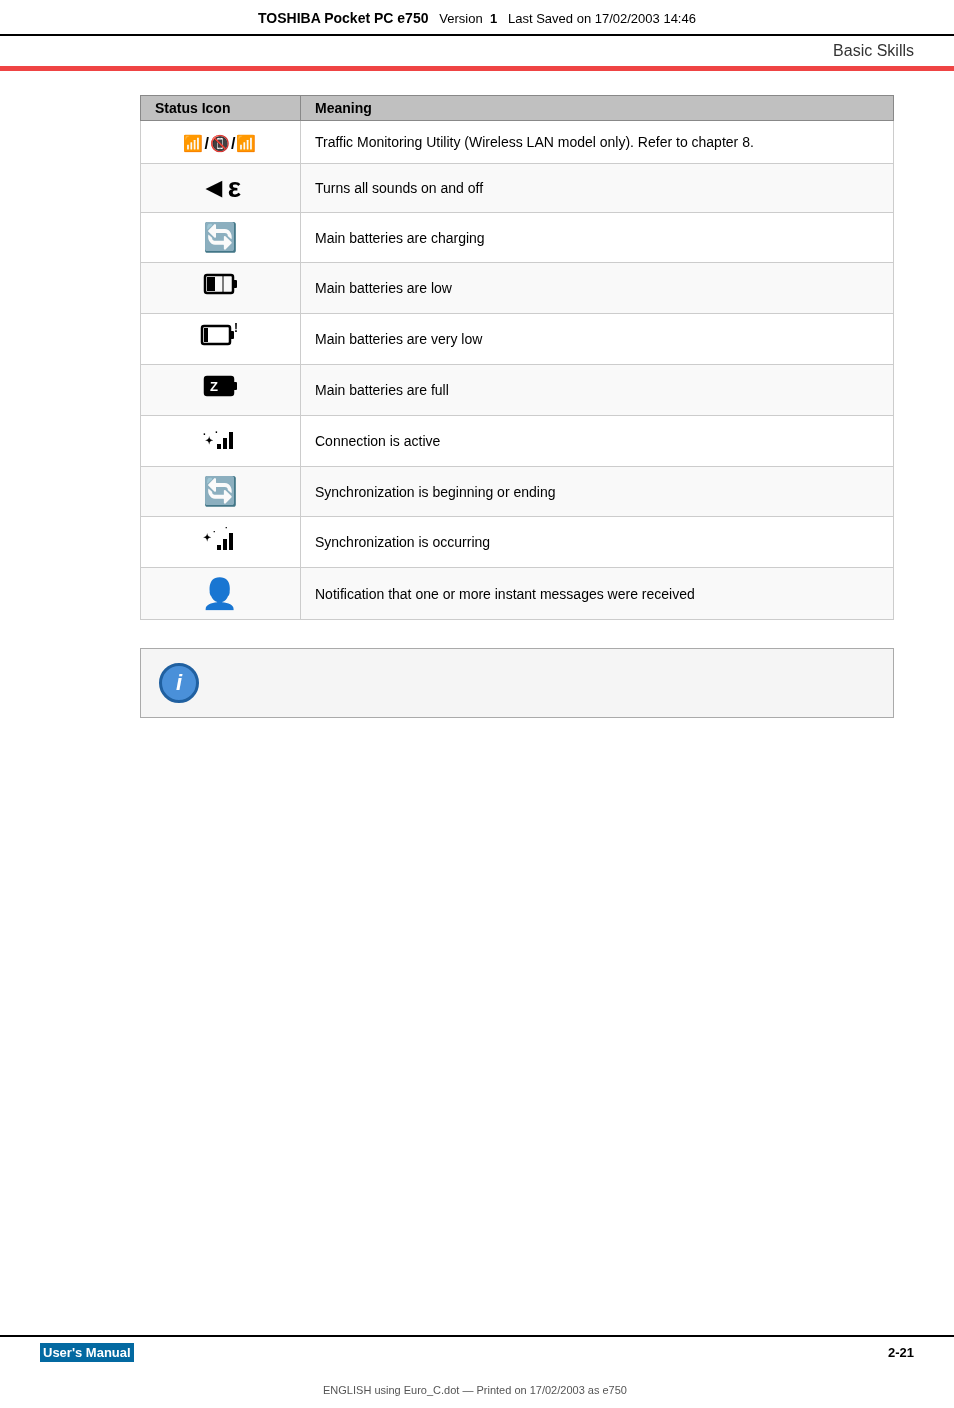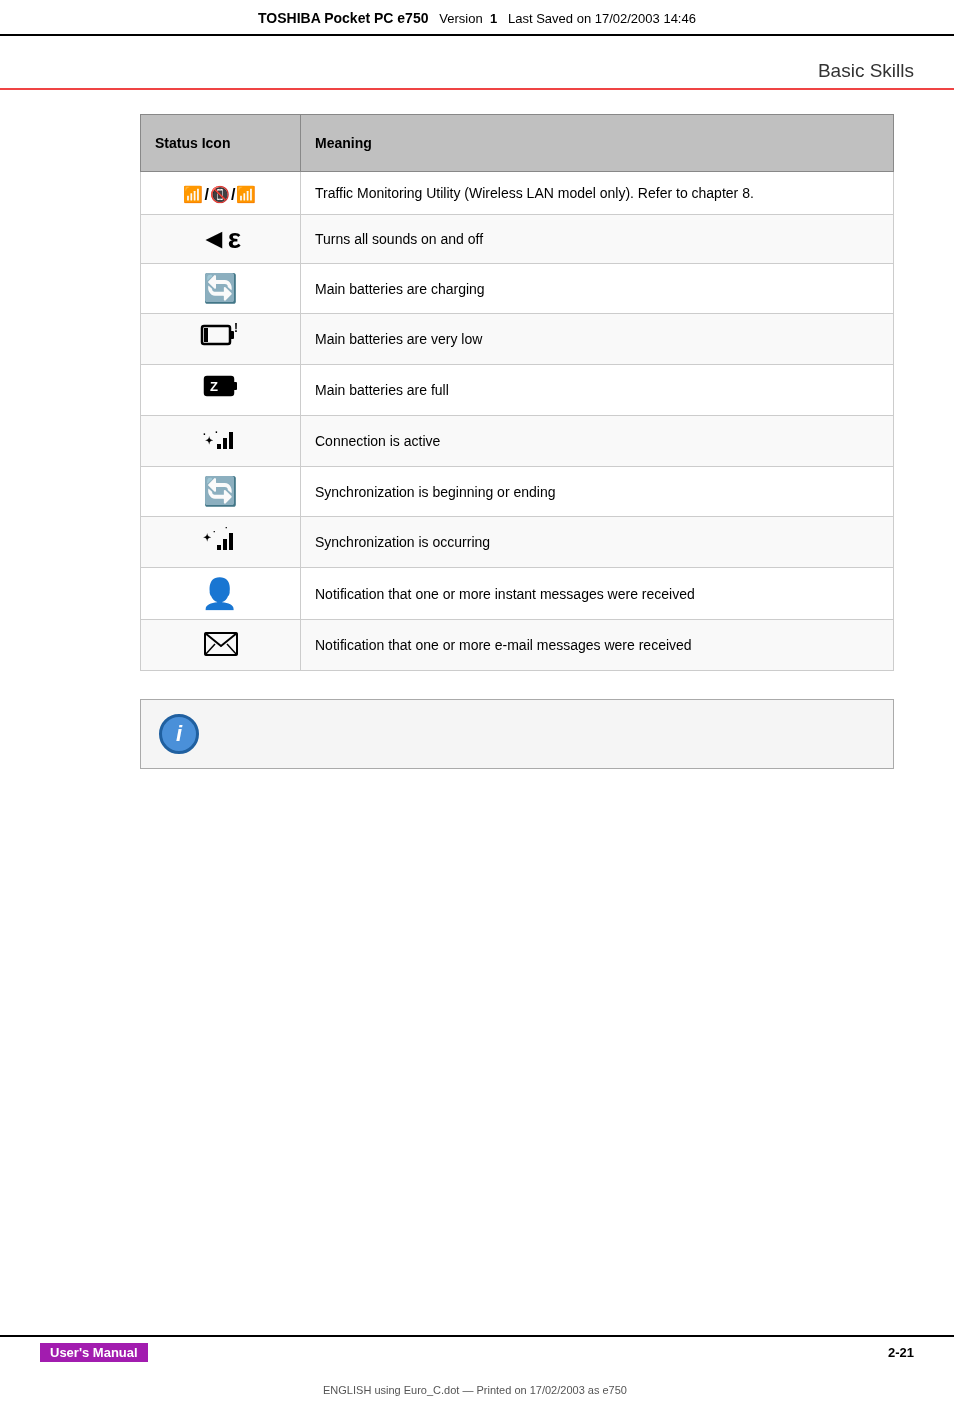"Basic Skills" .section-label { border-bottom: 2px solid #ef4444 -> 5px solid #ef4444; font-size: 19px -> 16px; padding: 24px 40px 6px 0 -> 6px 40px 6px 0 }
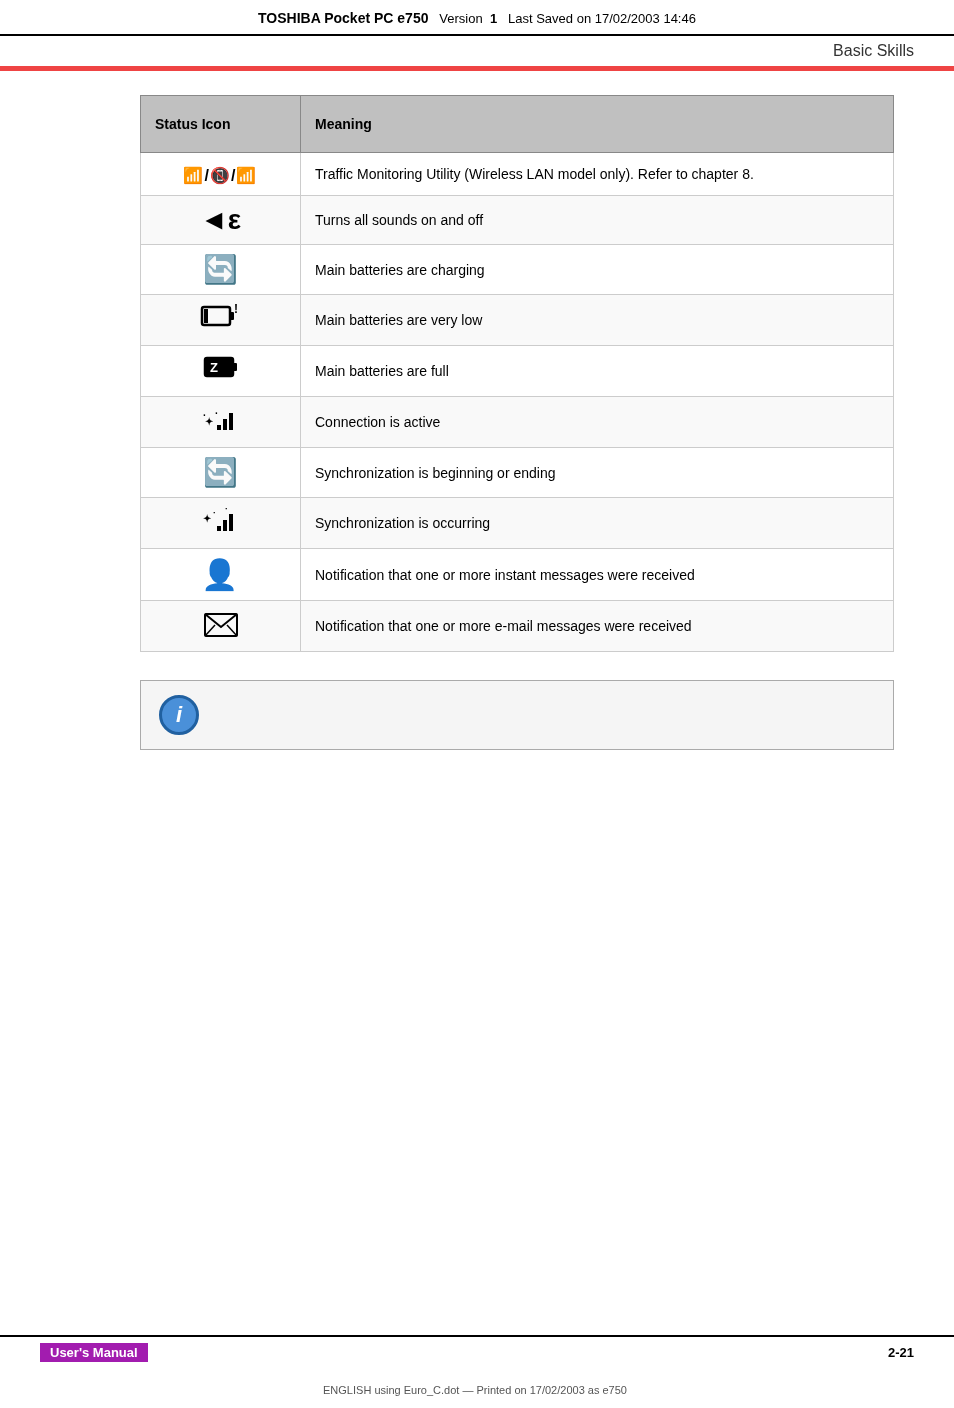"Status Icon" .status-table th { padding: 20px 14px -> 4px 14px }
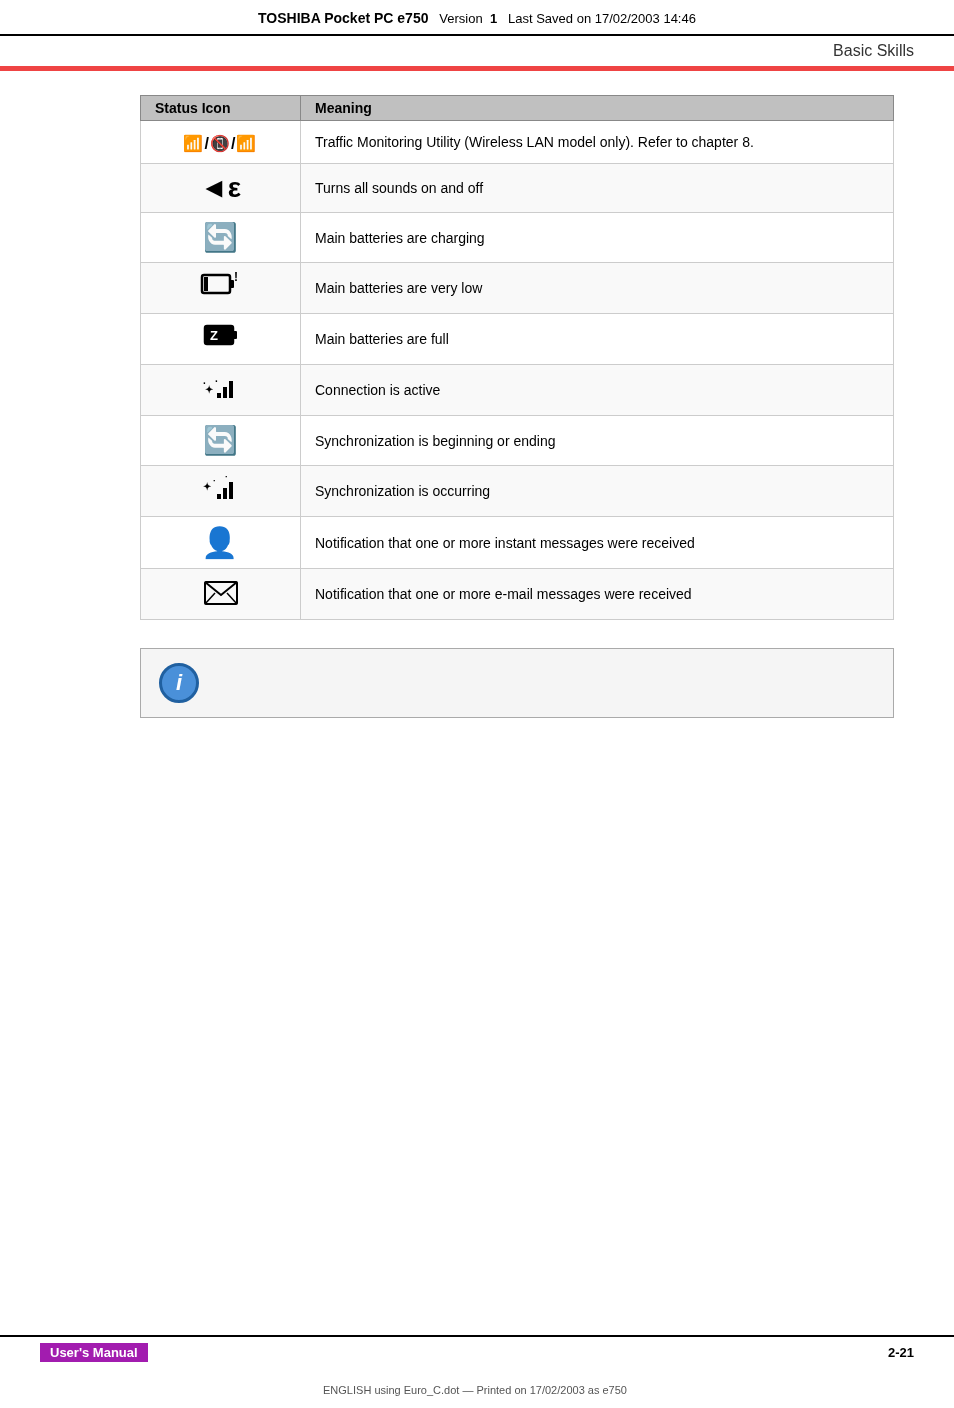"Main batteries are low" tr { html: none -> <tr> <td> <span> <svg> <rect></rect> <rect></rect> <rect></rect> <line></line> </svg> </span> </td> <td>Main batteries are low</td> </tr> }
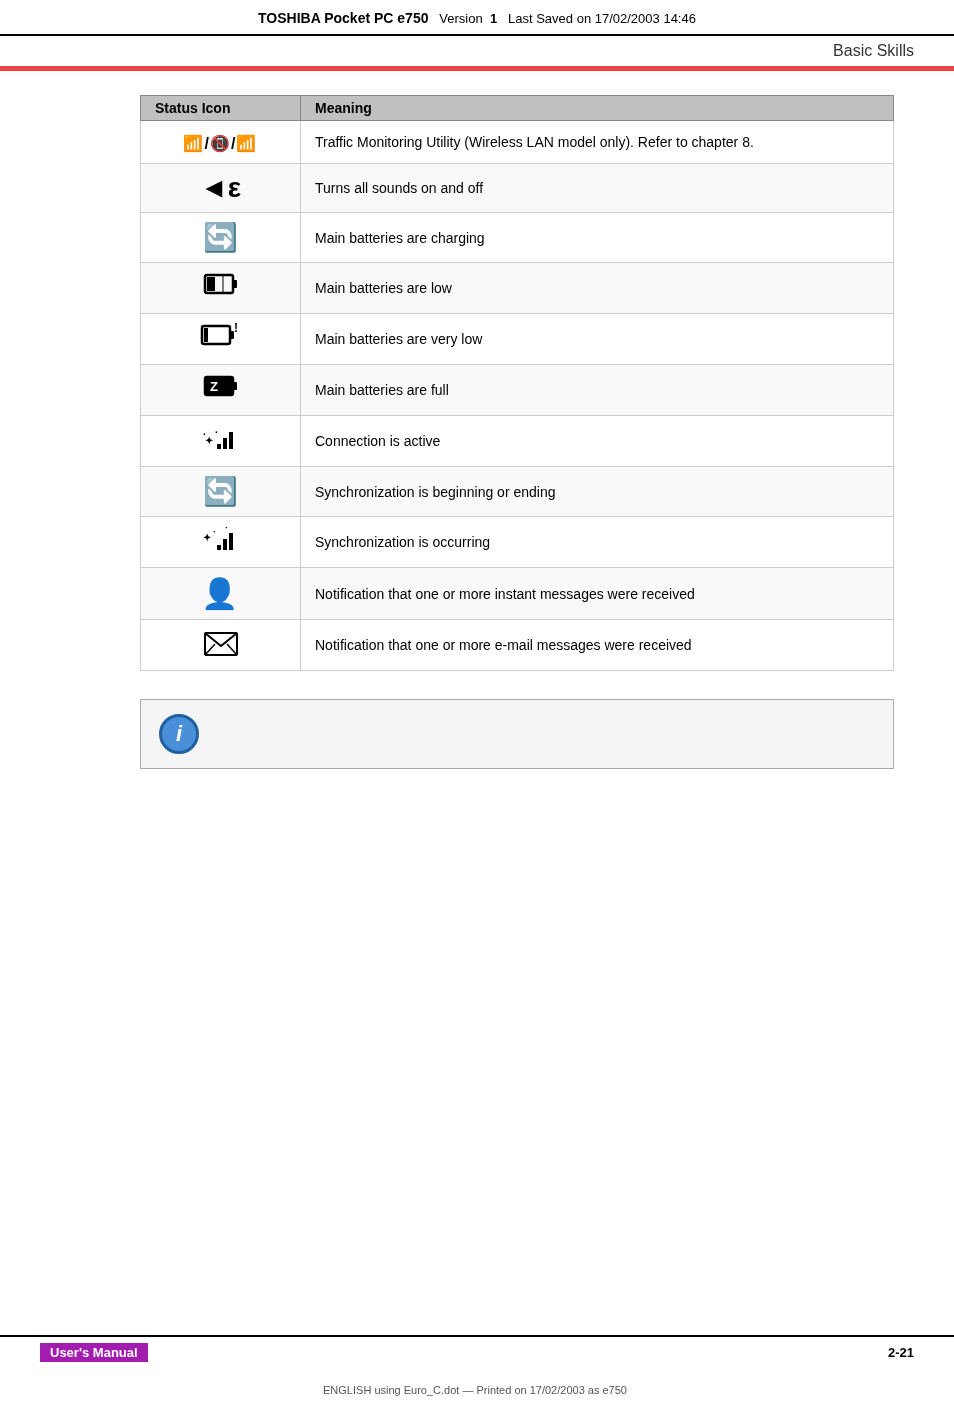"Notification that one or more e-mail" tr { html: <tr> <td> <span> <svg> <rect></rect> <polyline></polyline> <line></line> <line></line> </svg> </span> </td> <td>Notification that one or more e-mail messages were received</td> </tr> -> none }
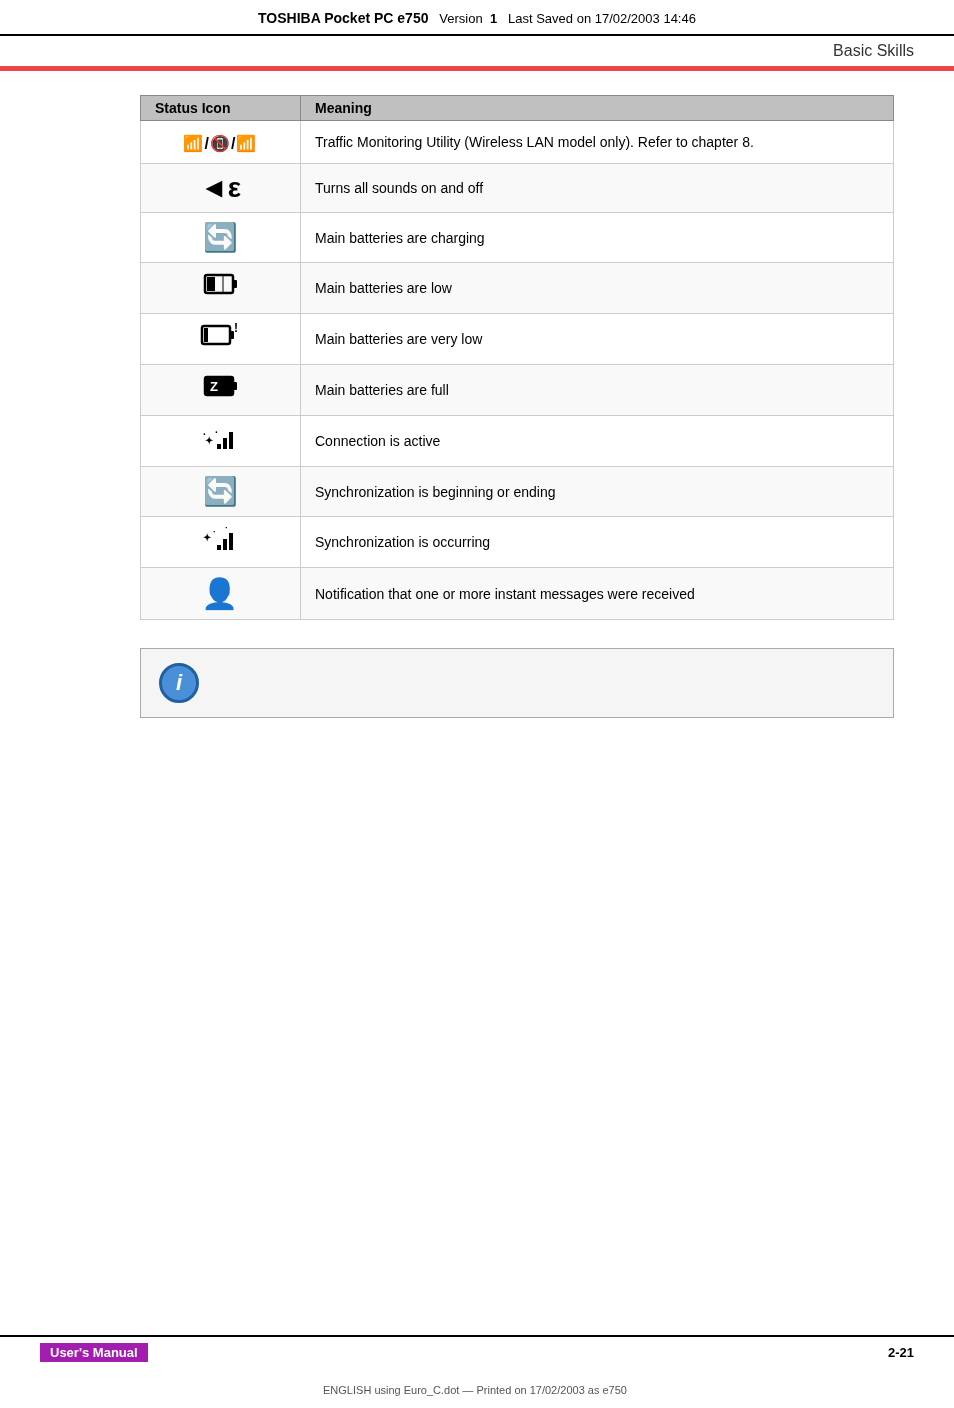"User's Manual" .footer-left { background: #a21caf -> #0369a1; padding: 2px 10px -> 2px 3px }
